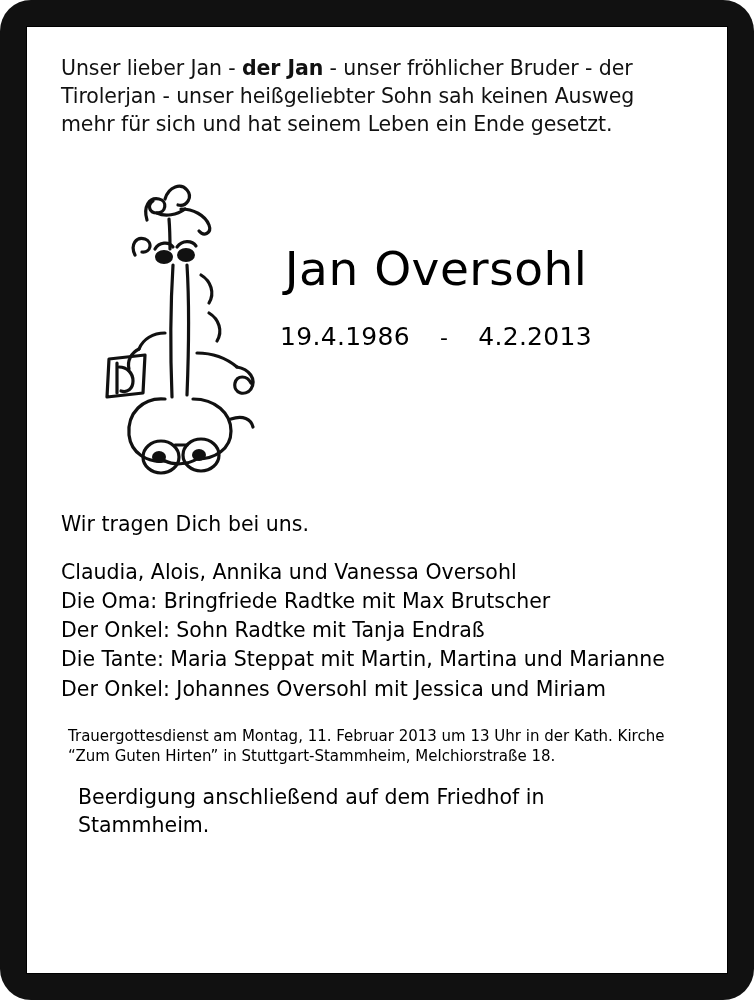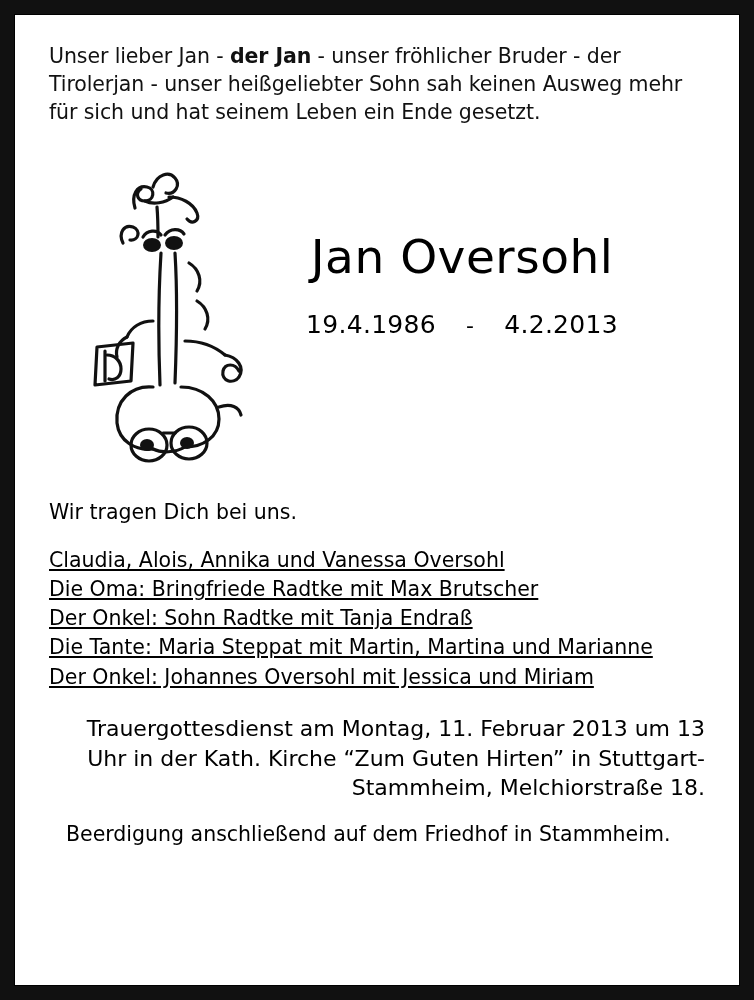"Unser lieber Jan - der" .page { border-radius: none -> 31px; padding: 14px -> 26px }
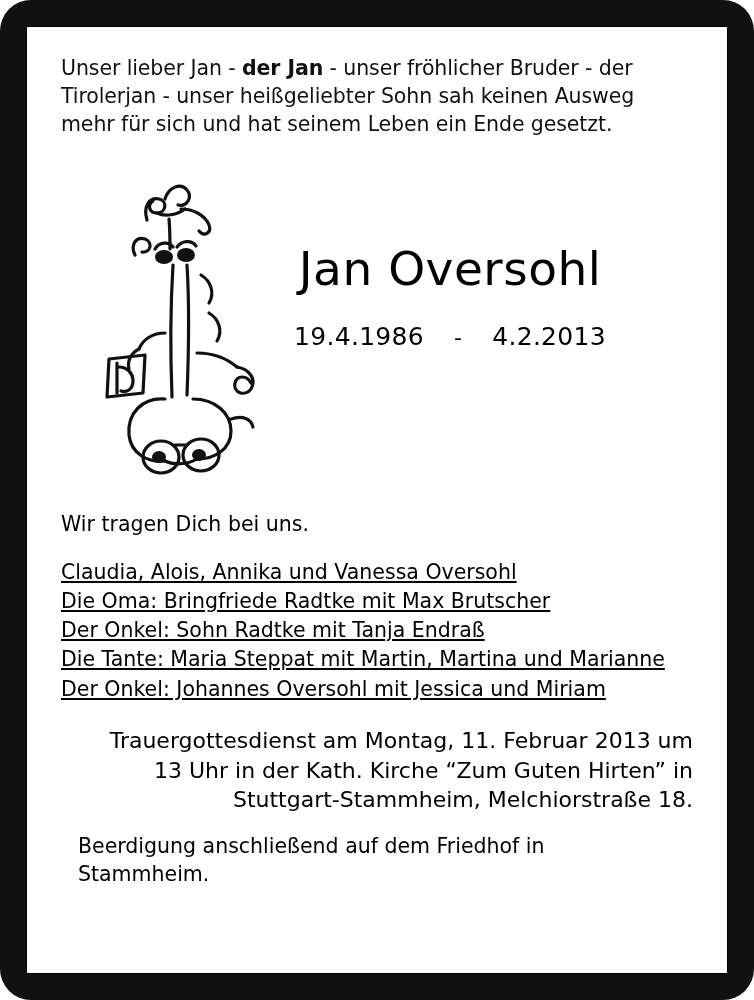"Jan Oversohl" .name-block { right: 28px -> 42px }
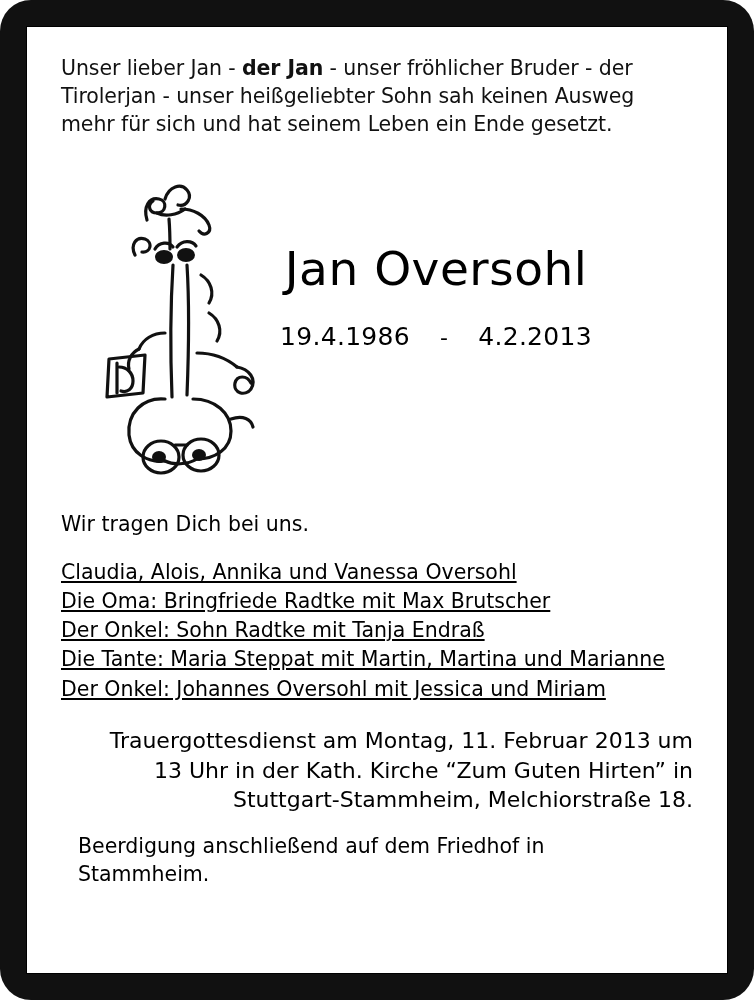"Claudia, Alois, Annika und Vanessa" .family div { text-decoration: underline -> none }
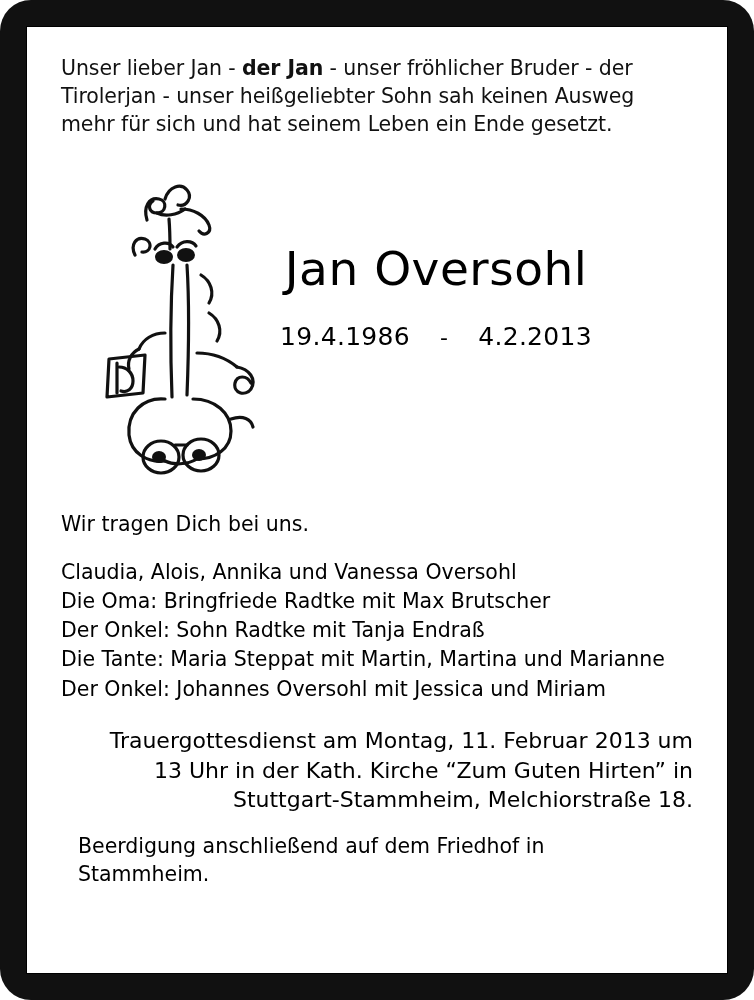"Trauergottesdienst am Montag, 11." .service { font-size: 22px -> 15px; margin: 0 0 18px 16px -> 0 0 18px 7px; text-align: right -> none }
